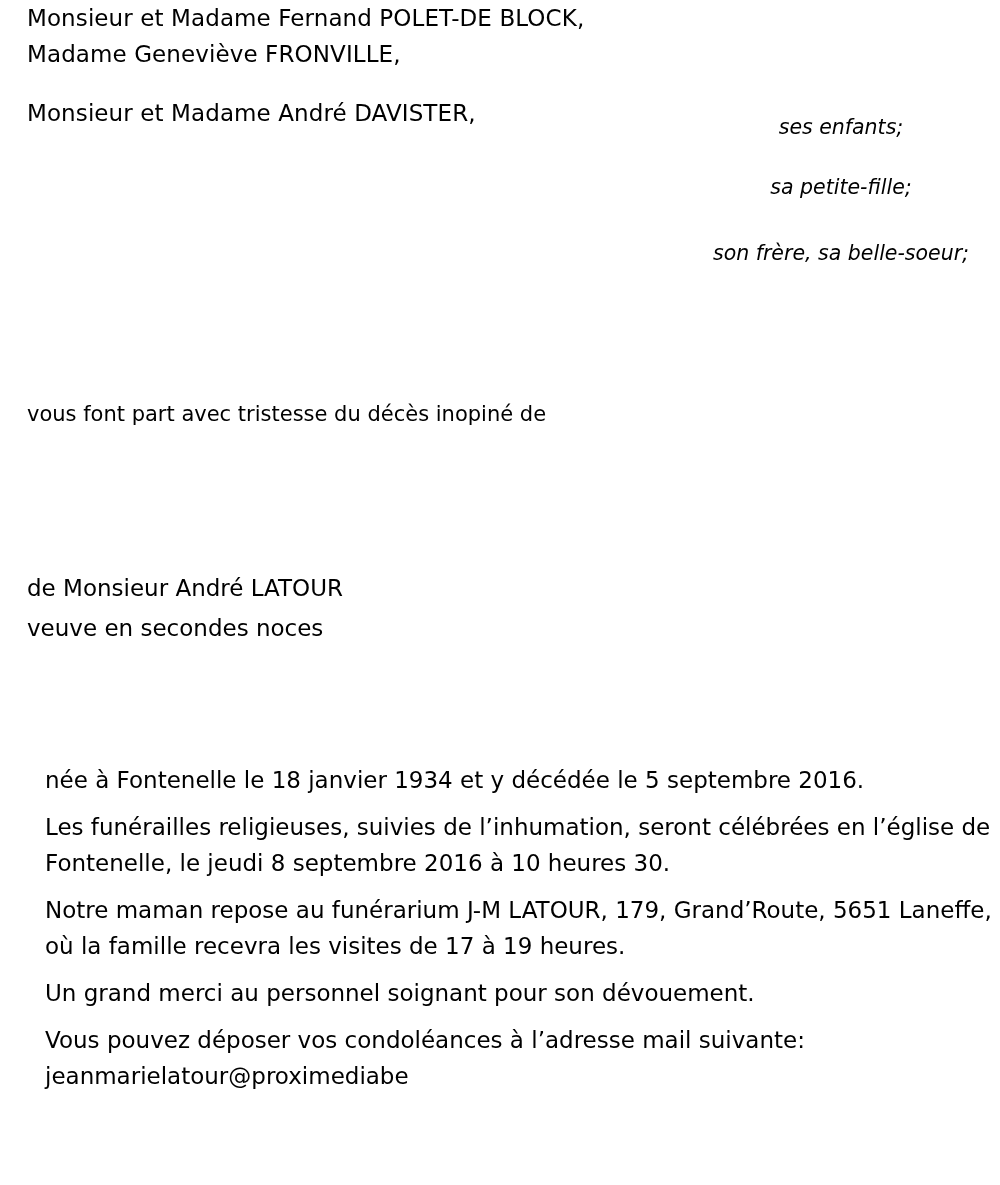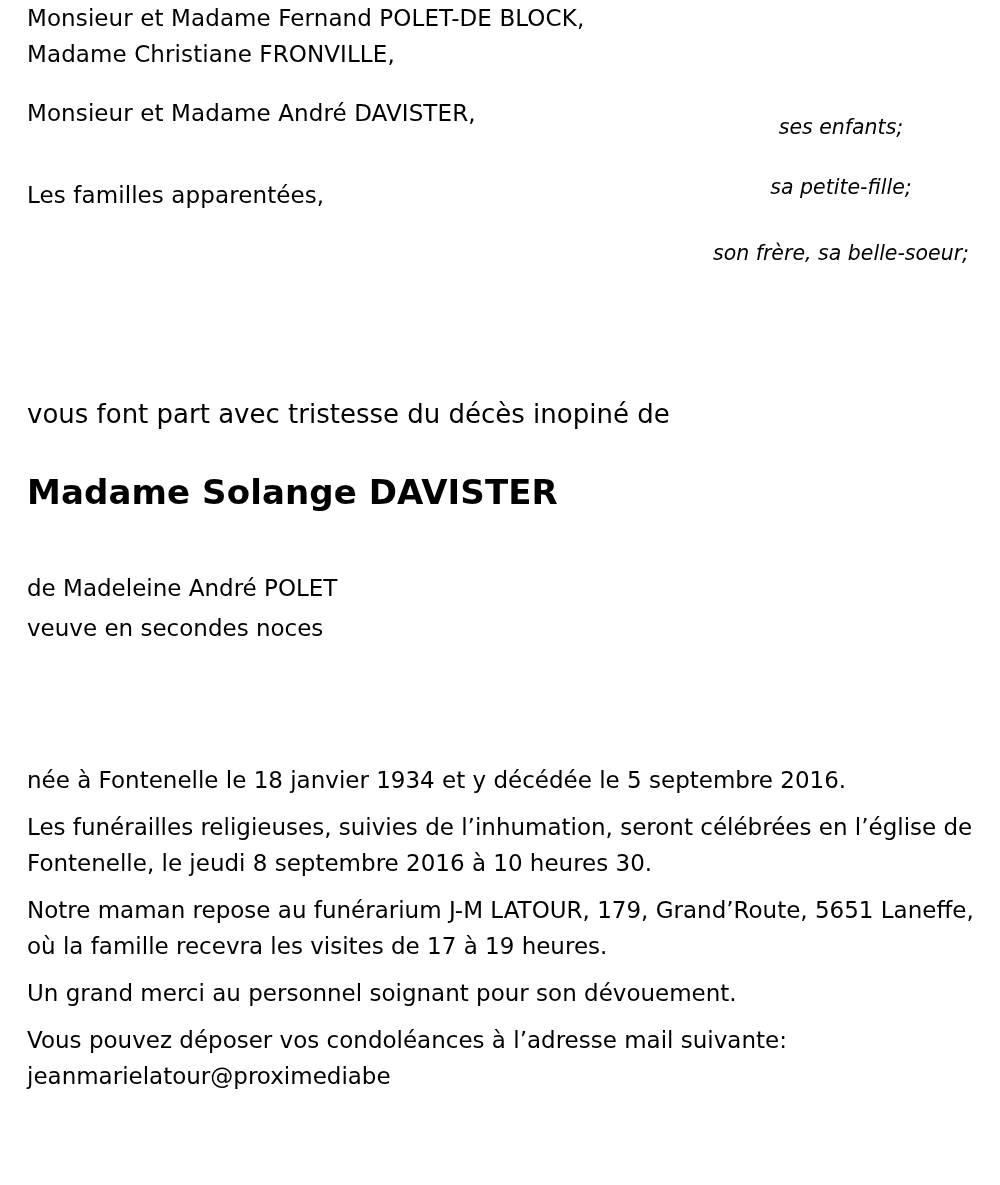"Madame Geneviève FRONVILLE," div.line { html: none -> <div>Madame Geneviève FRONVILLE,</div> }
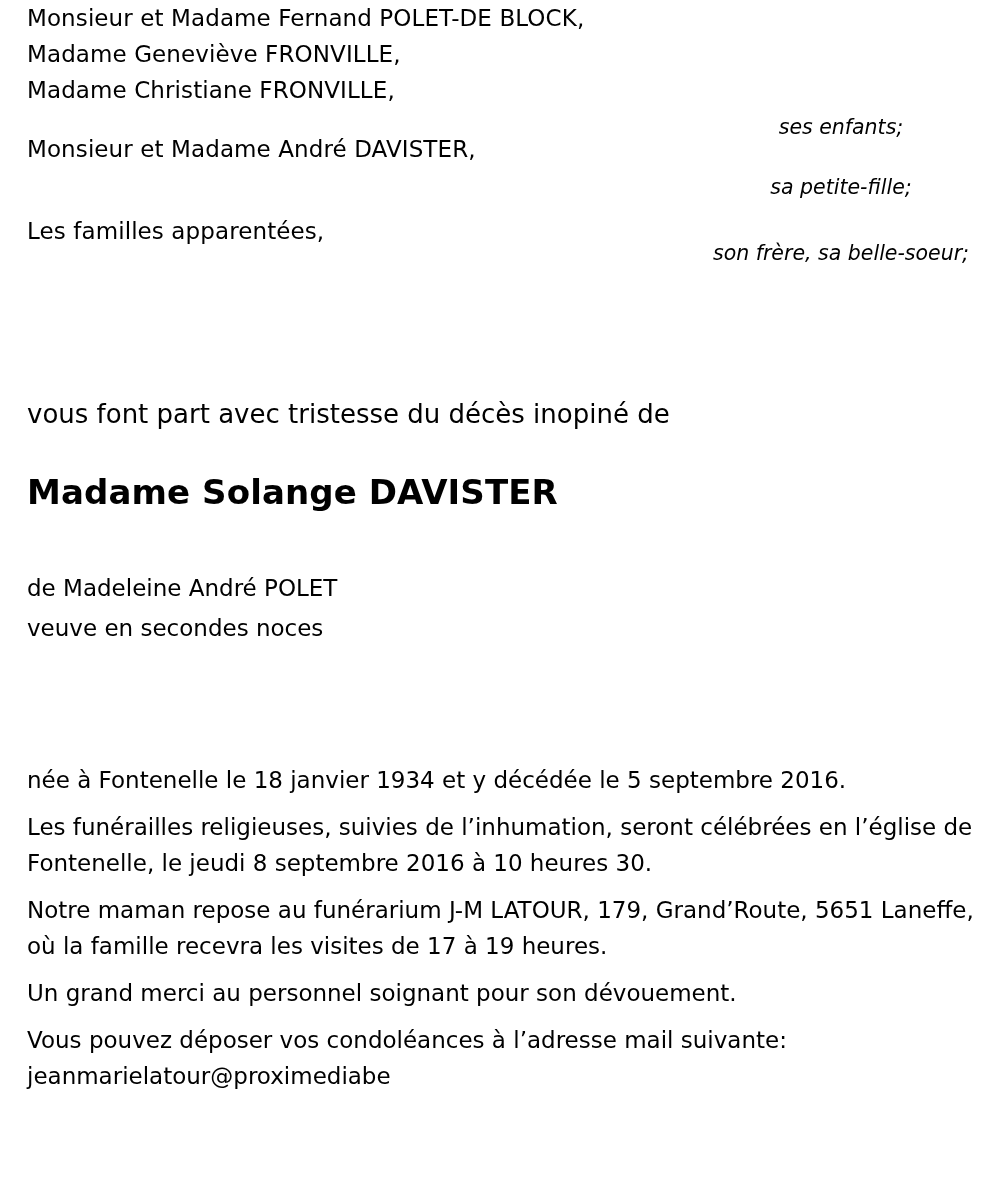"Madame Christiane FRONVILLE," div.line { html: <div>Madame Christiane FRONVILLE,</div> -> none }
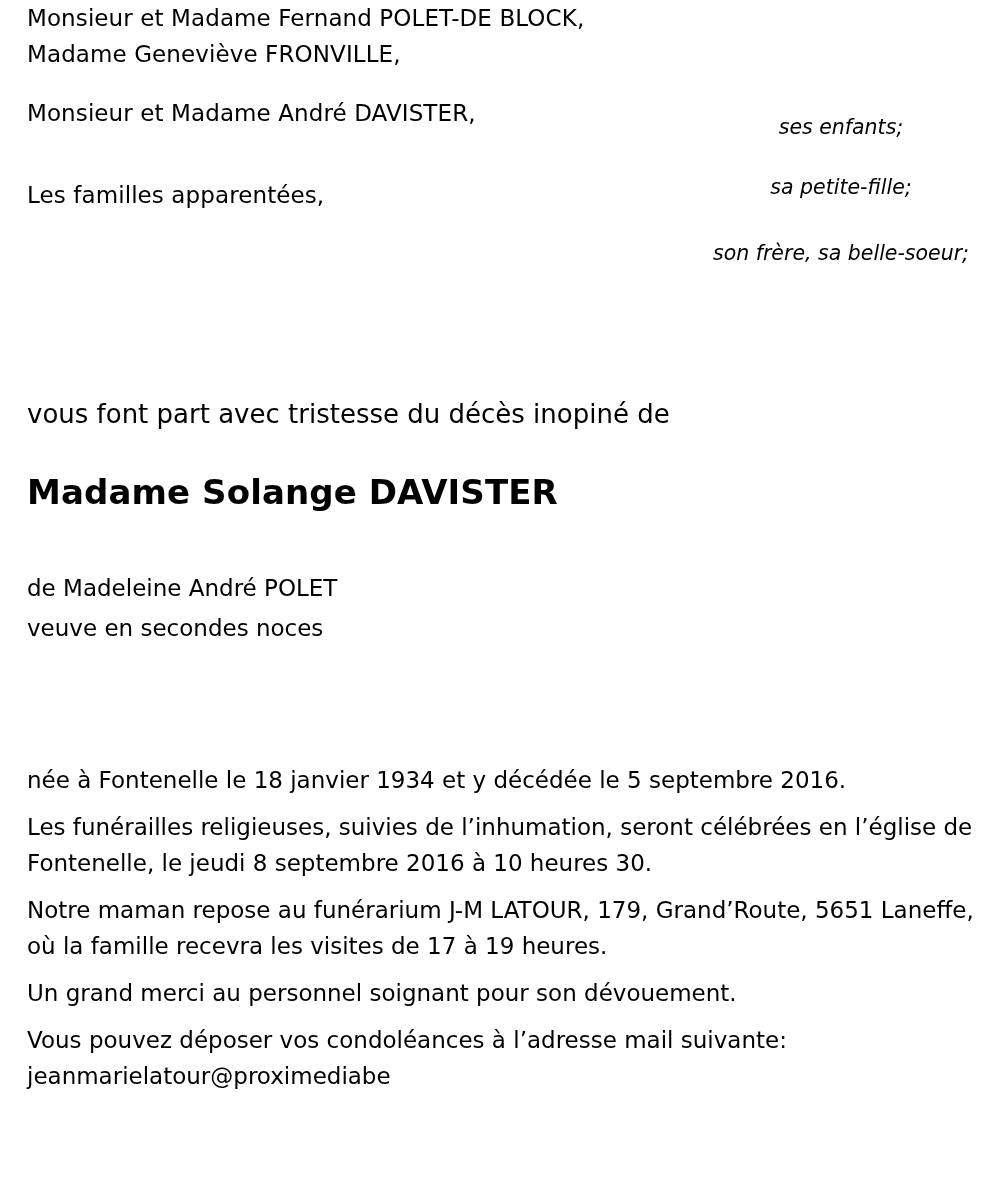"Les familles apparentées," div.line { html: <div>Les familles apparentées,</div> -> none }
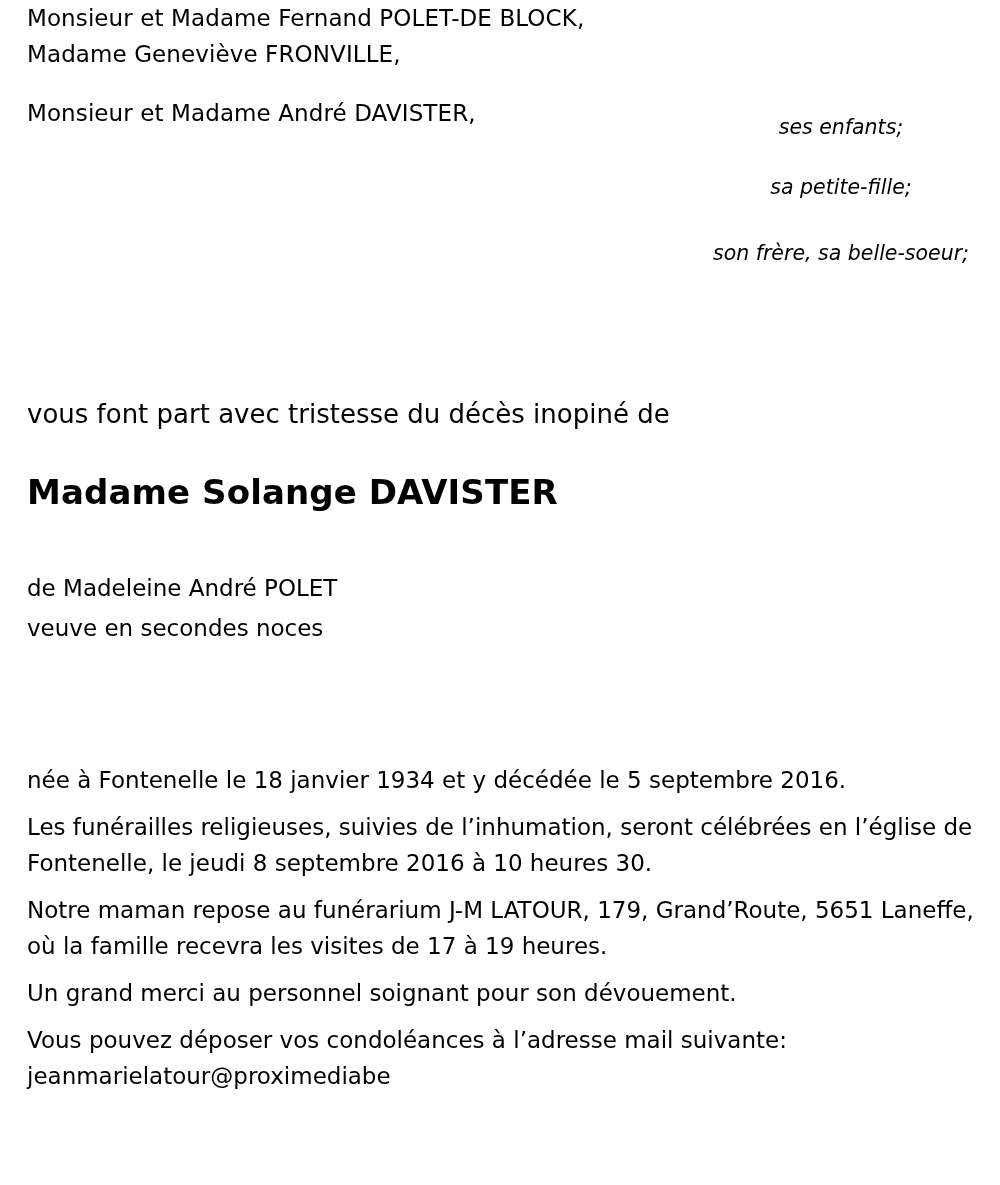"vous font part avec tristesse" .announce { font-size: 26px -> 21px }
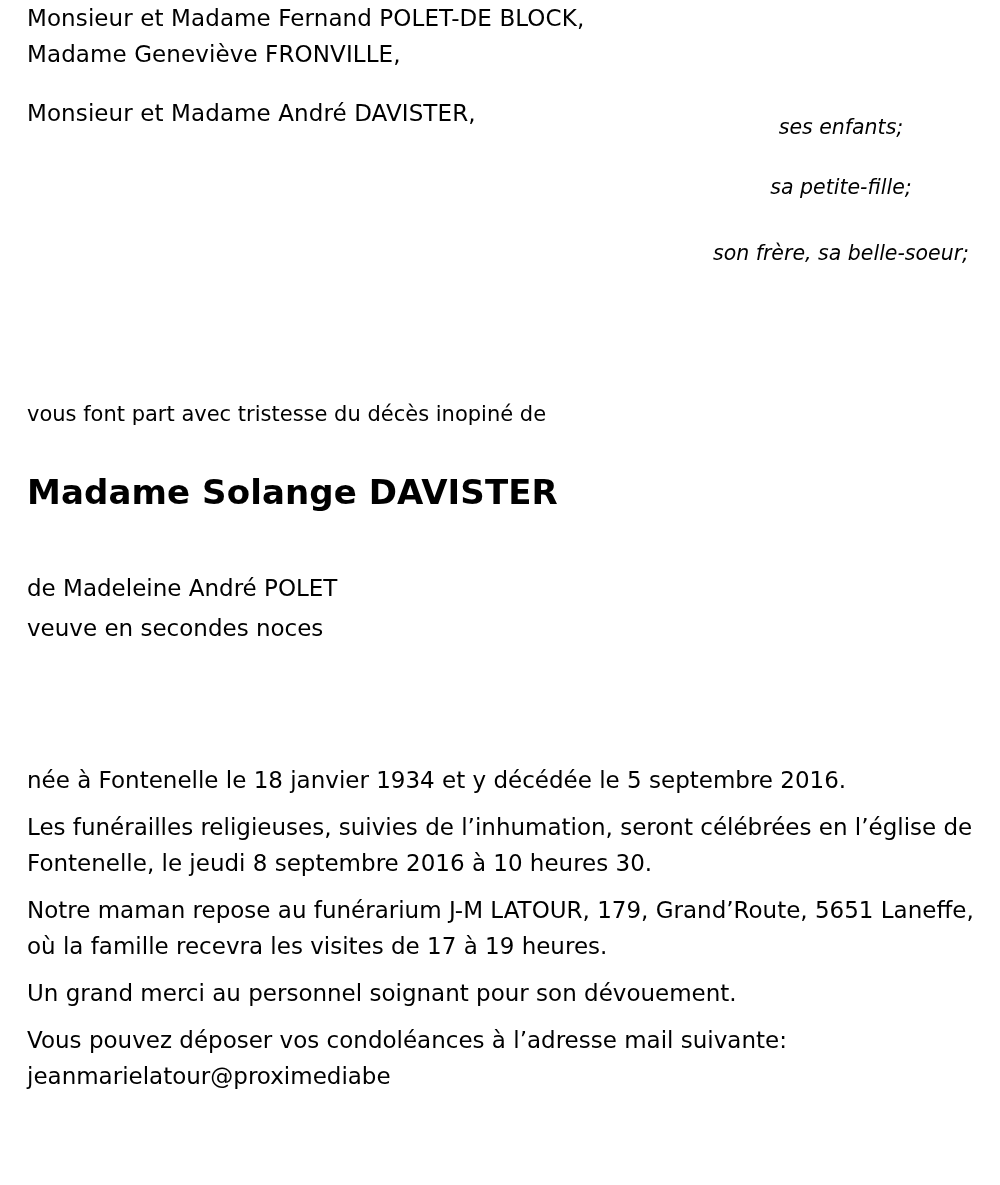"Madame Solange DAVISTER" div.deceased-name { html: <div>Madame Solange DAVISTER</div> -> none }
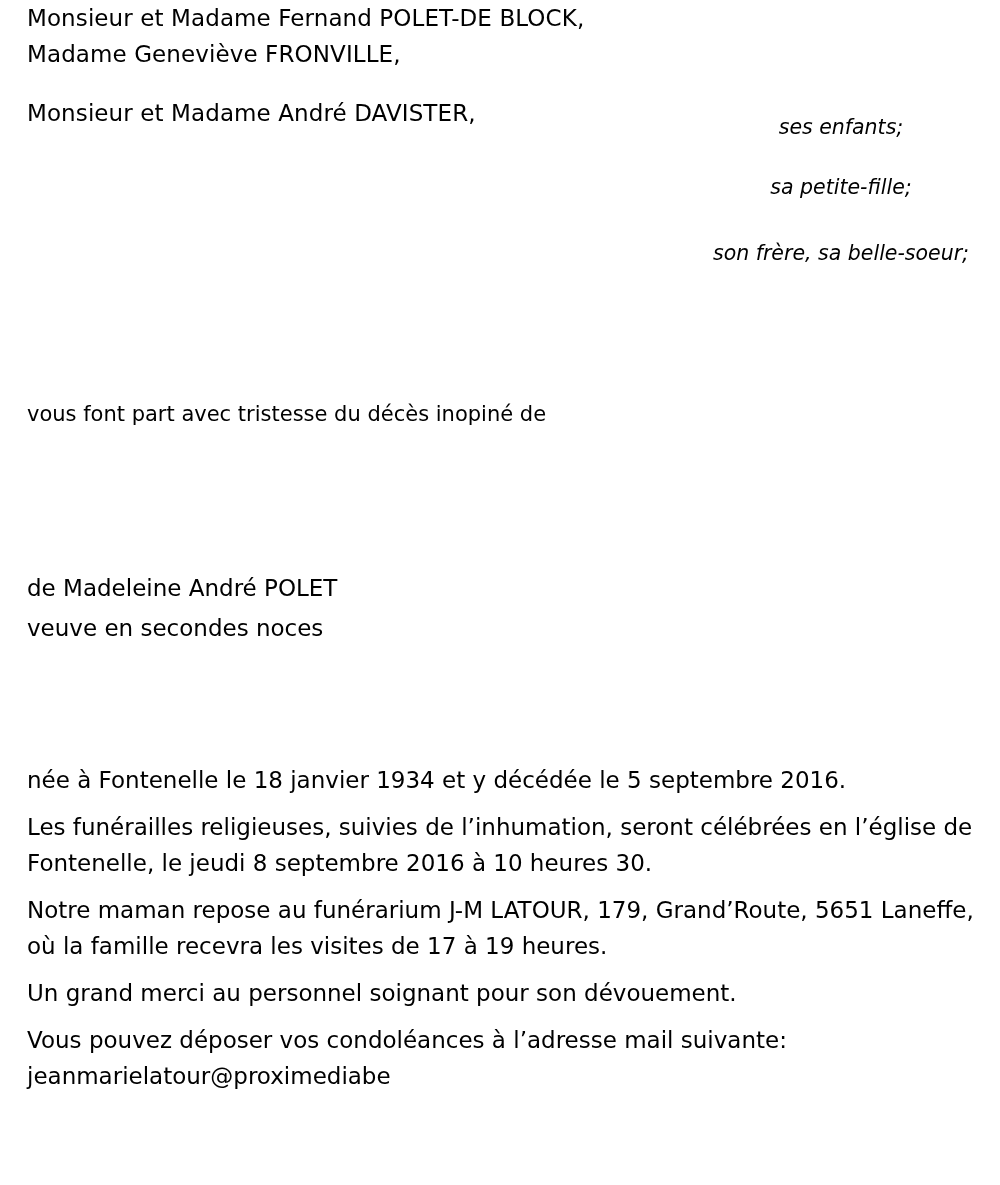"de Madeleine André POLET" div.line { text: Madeleine André POLET -> Monsieur André LATOUR }
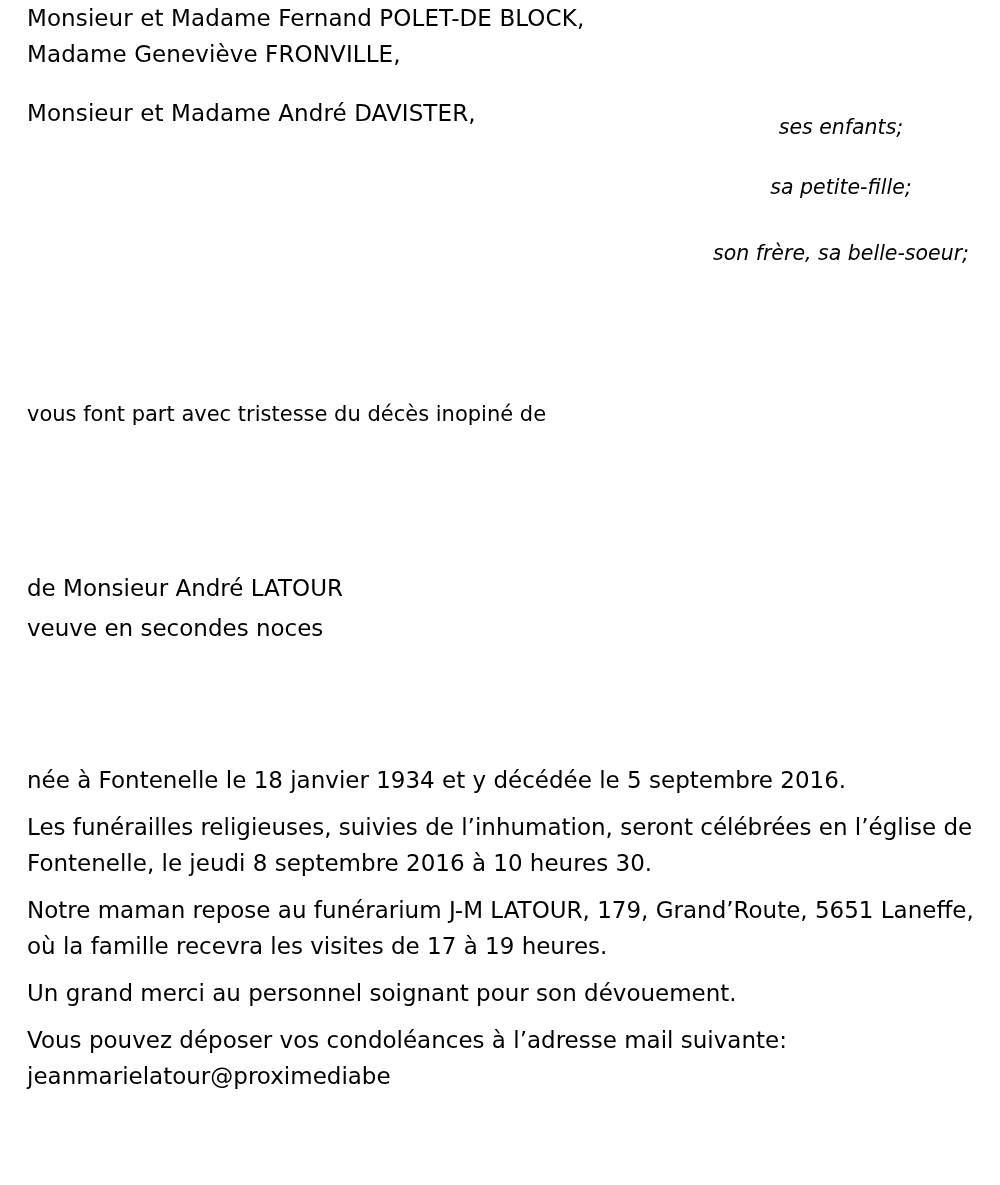"née à Fontenelle le 18" .body-block { left: 11px -> 29px }
